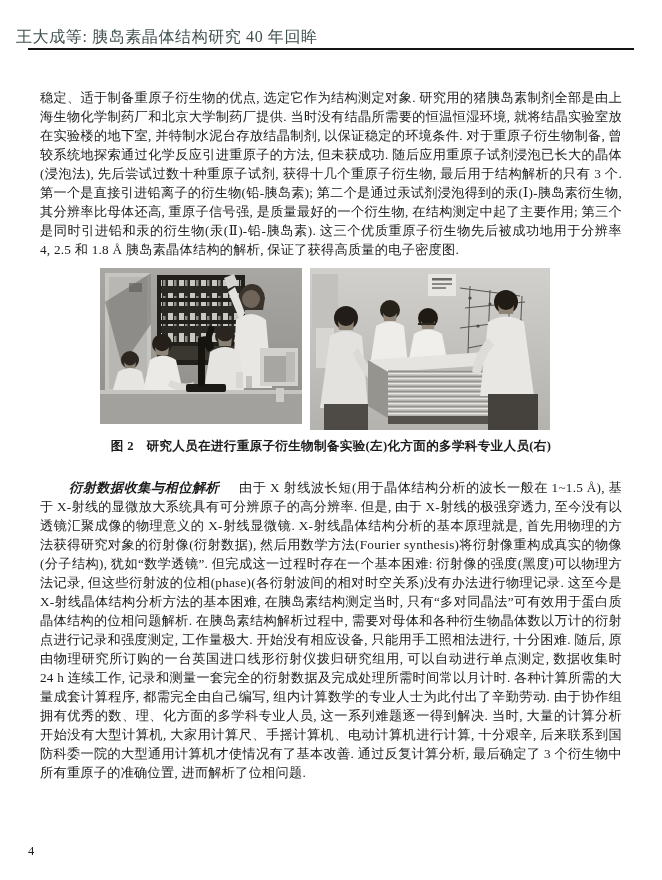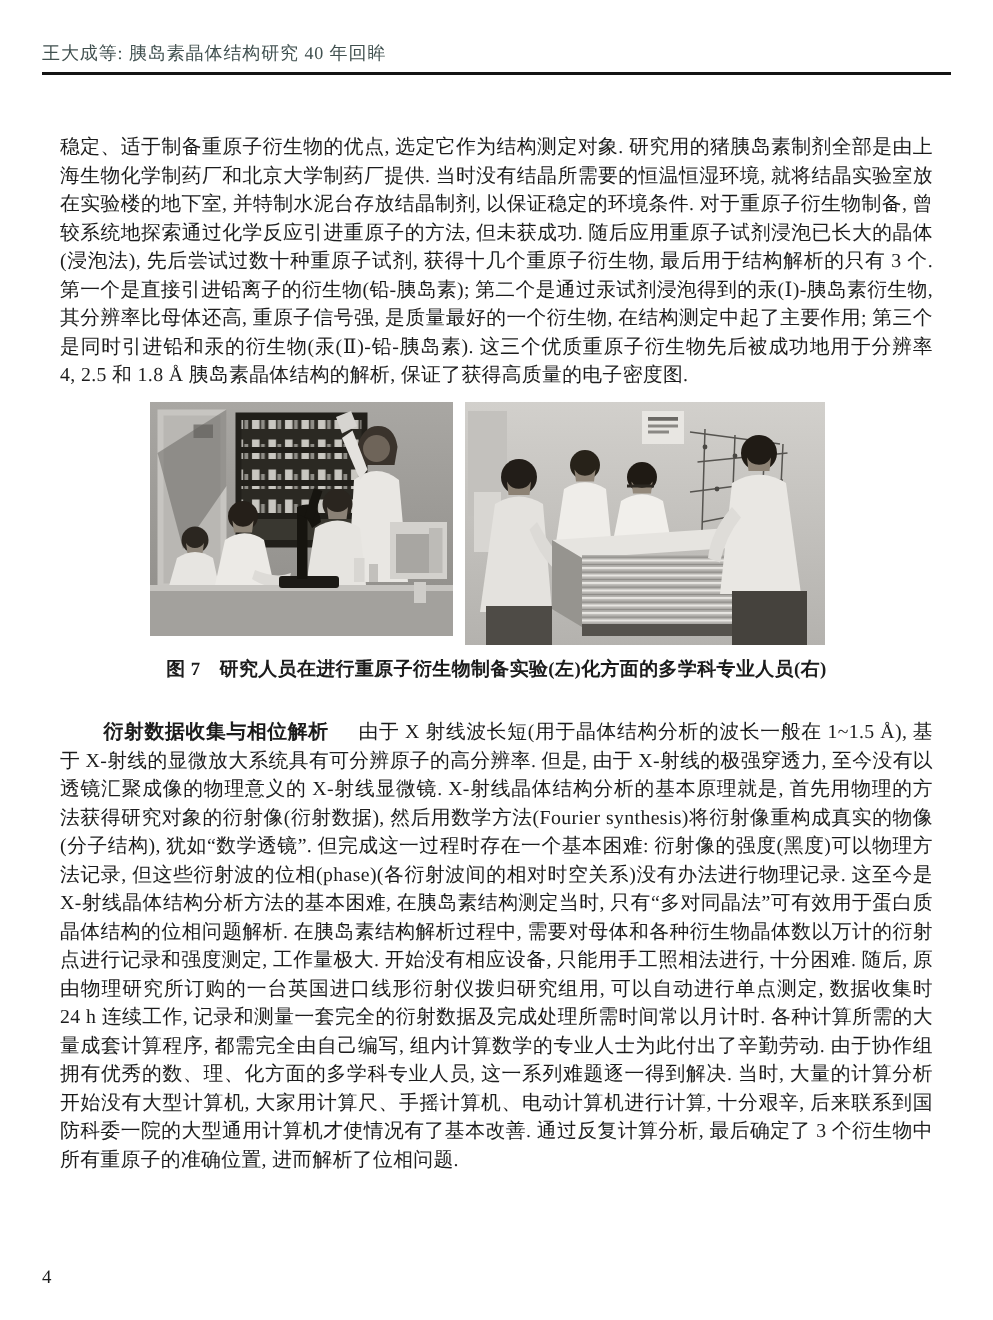"王大成等: 胰岛素晶体结构研究 40 年回眸" .running-header { font-size: 12px -> 16px; left: 28px -> 16px }
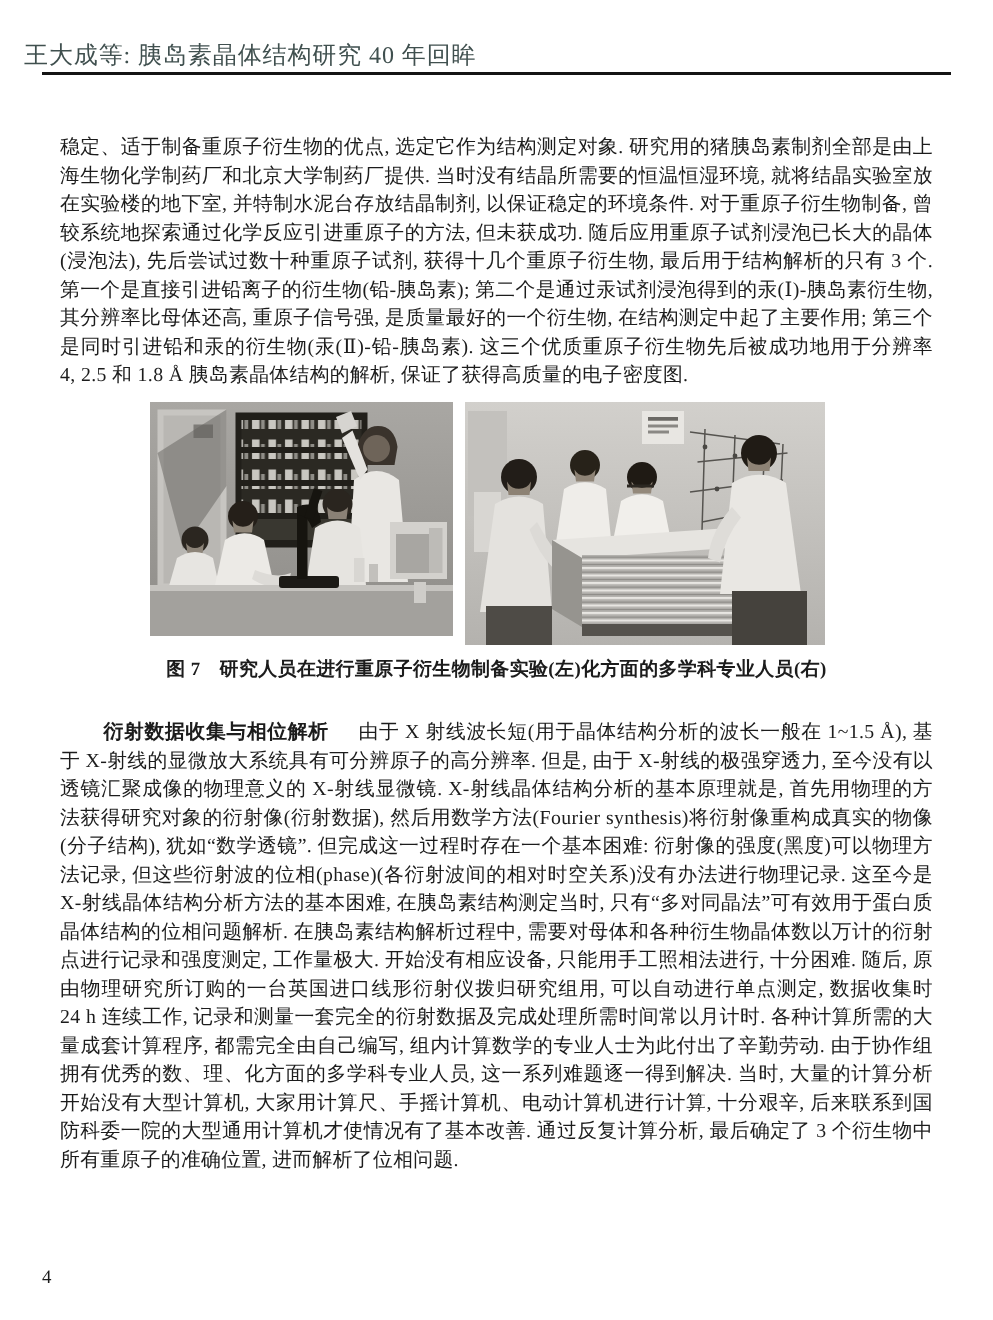"图 7" span.fig-label { text: 7 -> 2 }
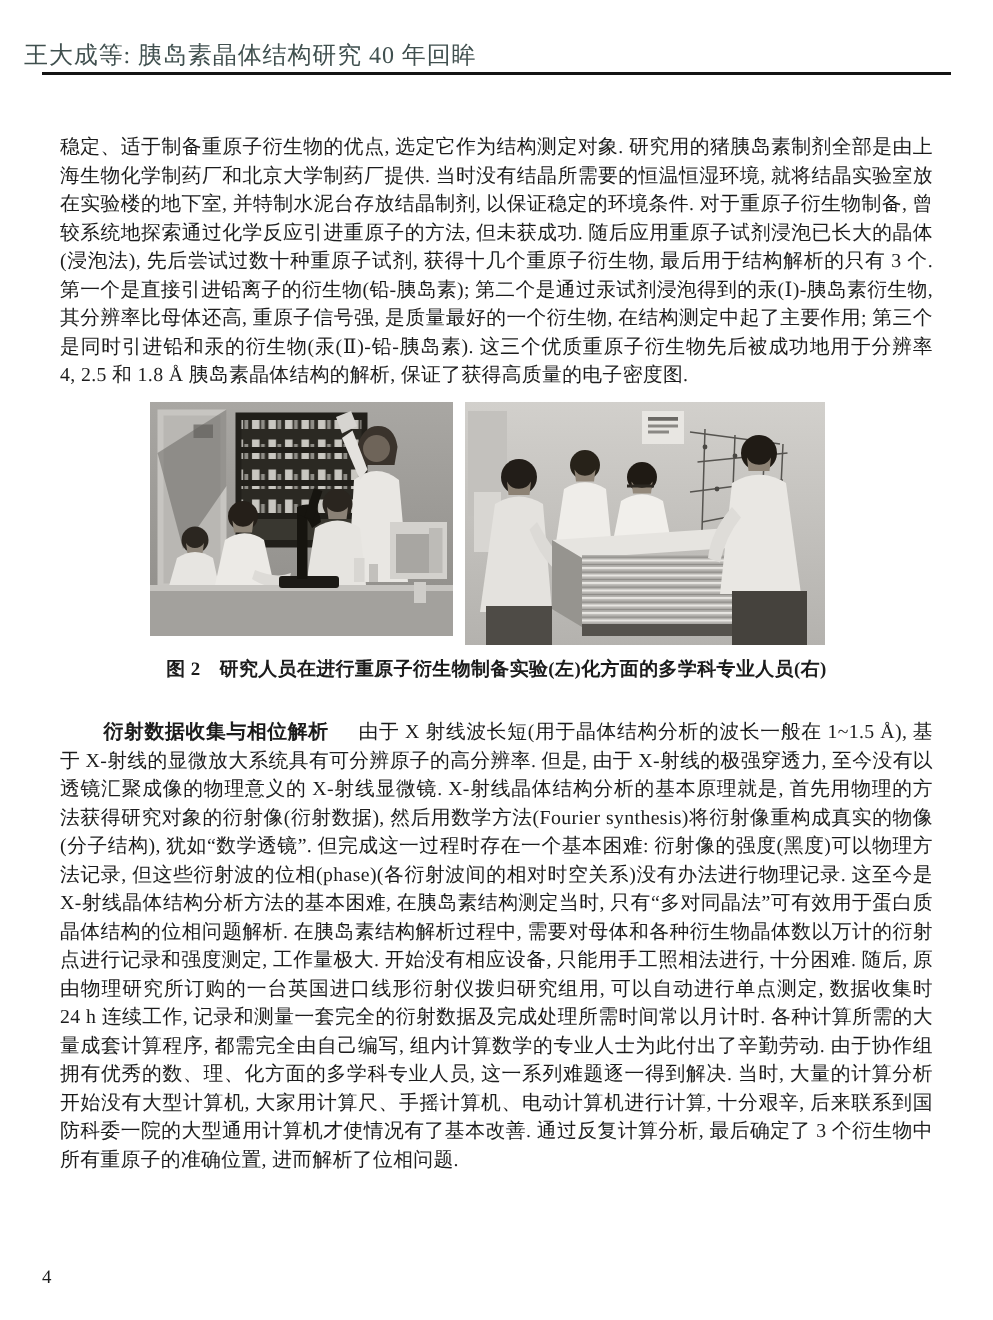"衍射数据收集与相位解析" .lead { font-style: none -> italic }
